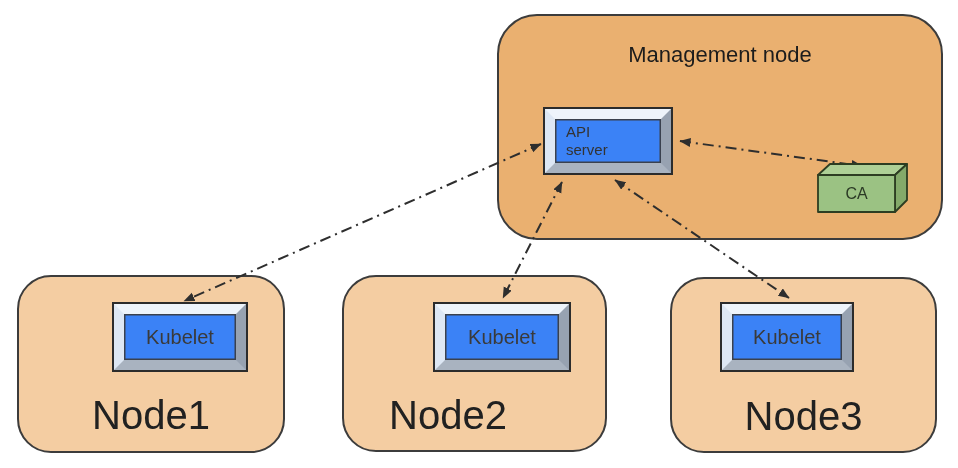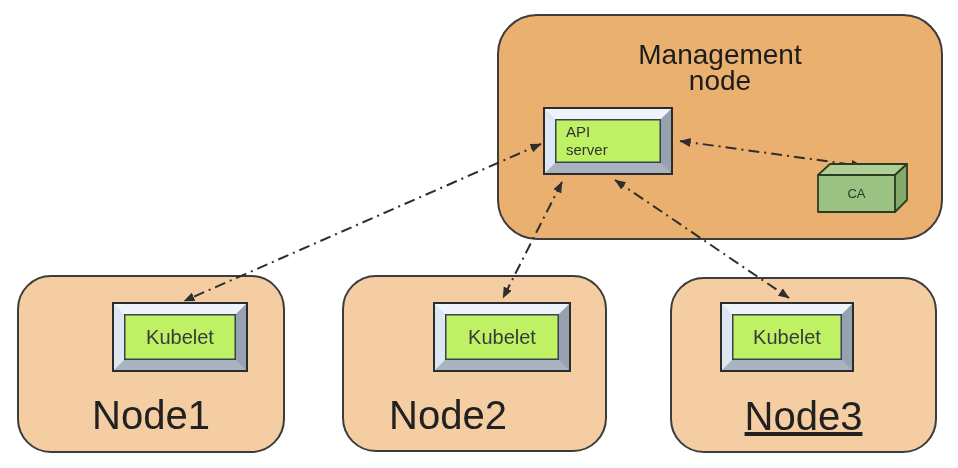"Management node" .mgmt-title { font-size: 28px -> 22px }
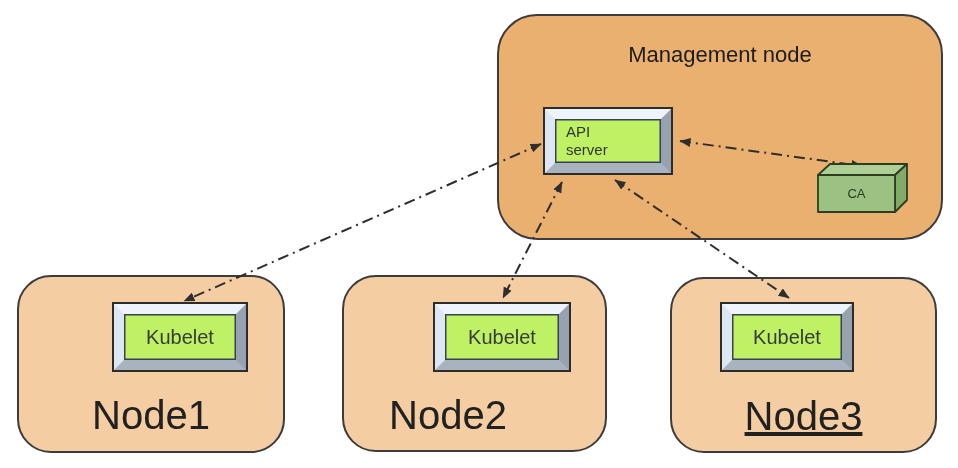"API server" .bevel-frame { background: #bef264 -> #3b82f6 }
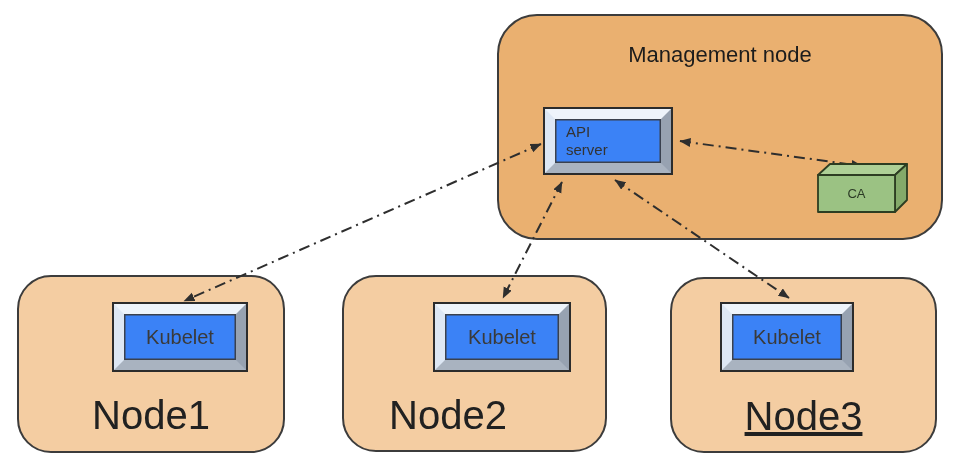"CA" .ca-label { font-size: 13px -> 16px }
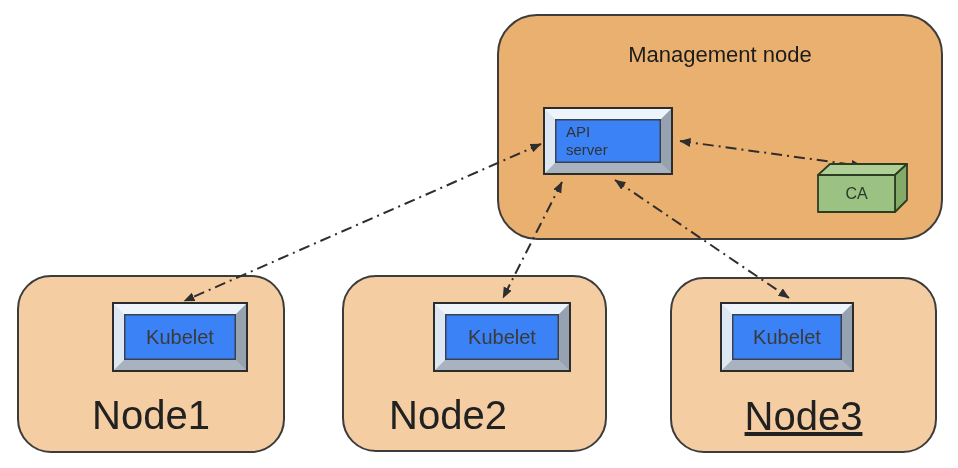"Node3" .node3-title { text-decoration: underline -> none }
